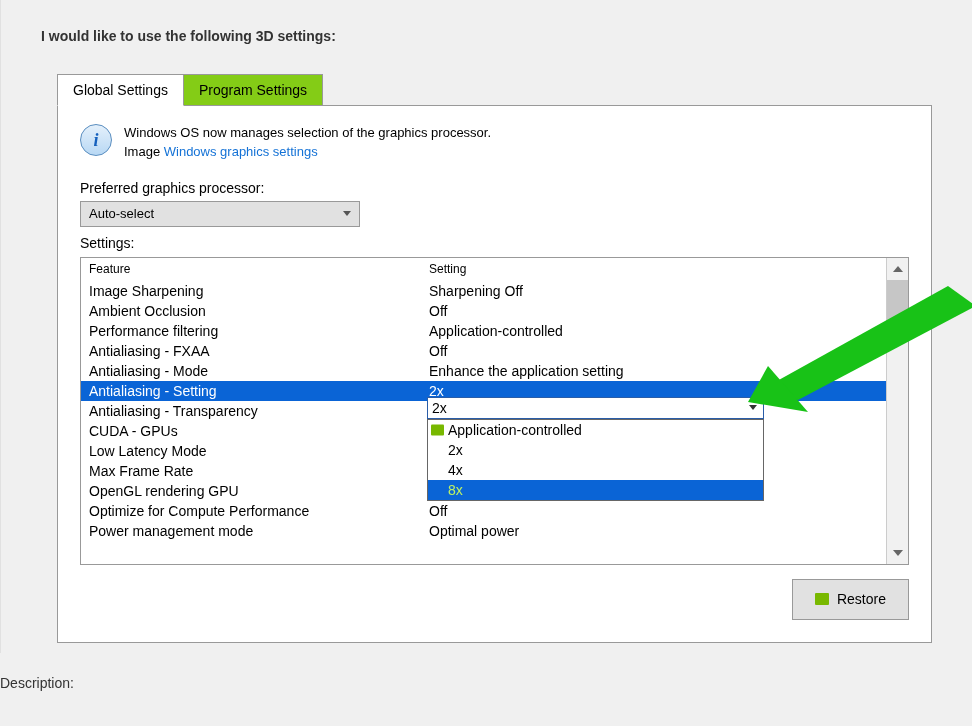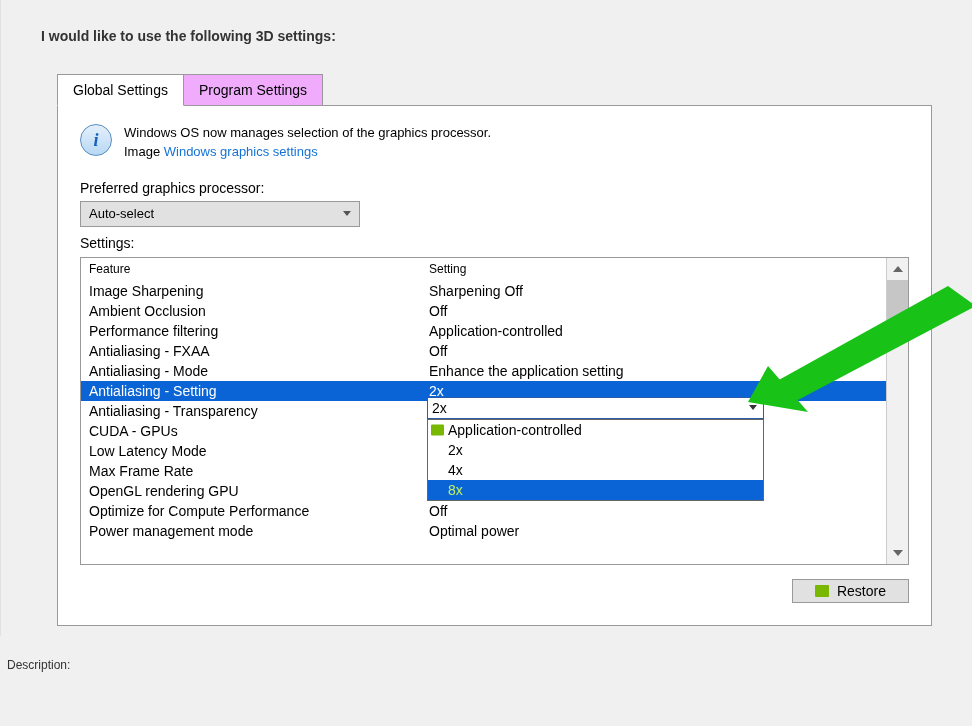"Program Settings" .tab { background: #f0abfc -> #84cc16 }
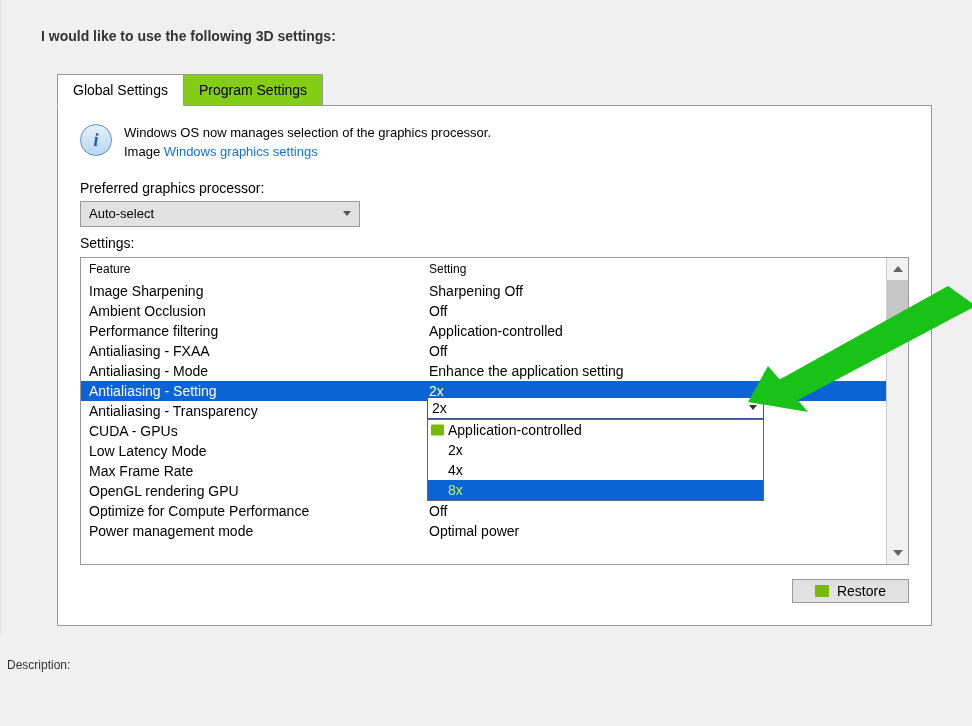"Restore" .restore-btn { height: 24px -> 41px }
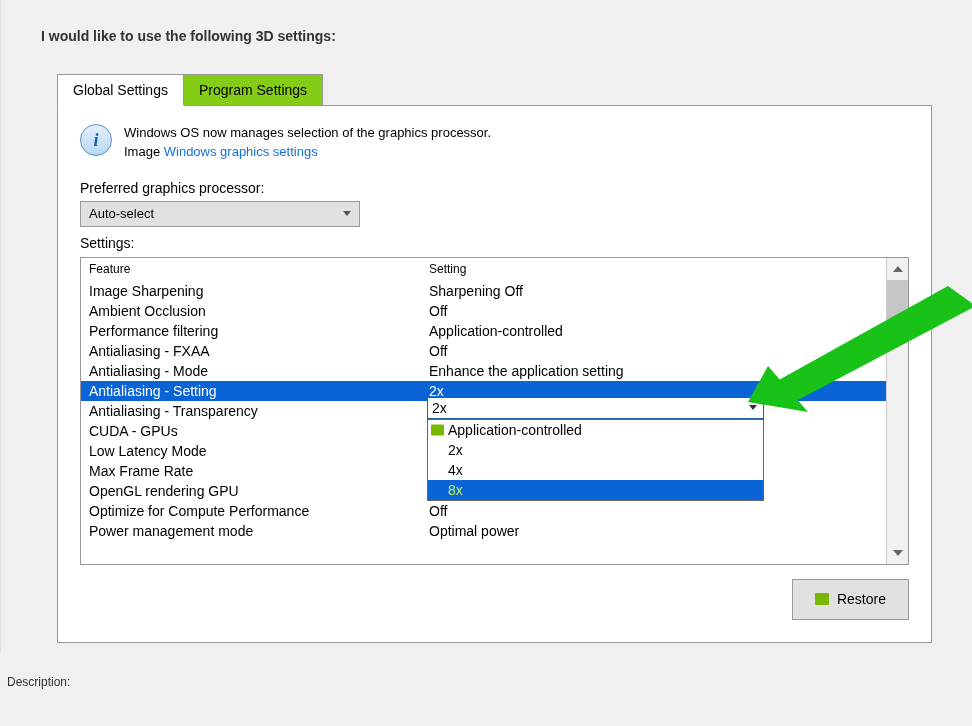"Description:" .desc-label { font-size: 12px -> 14px; margin: 22px 0 0 7px -> 22px 0 0 0 }
